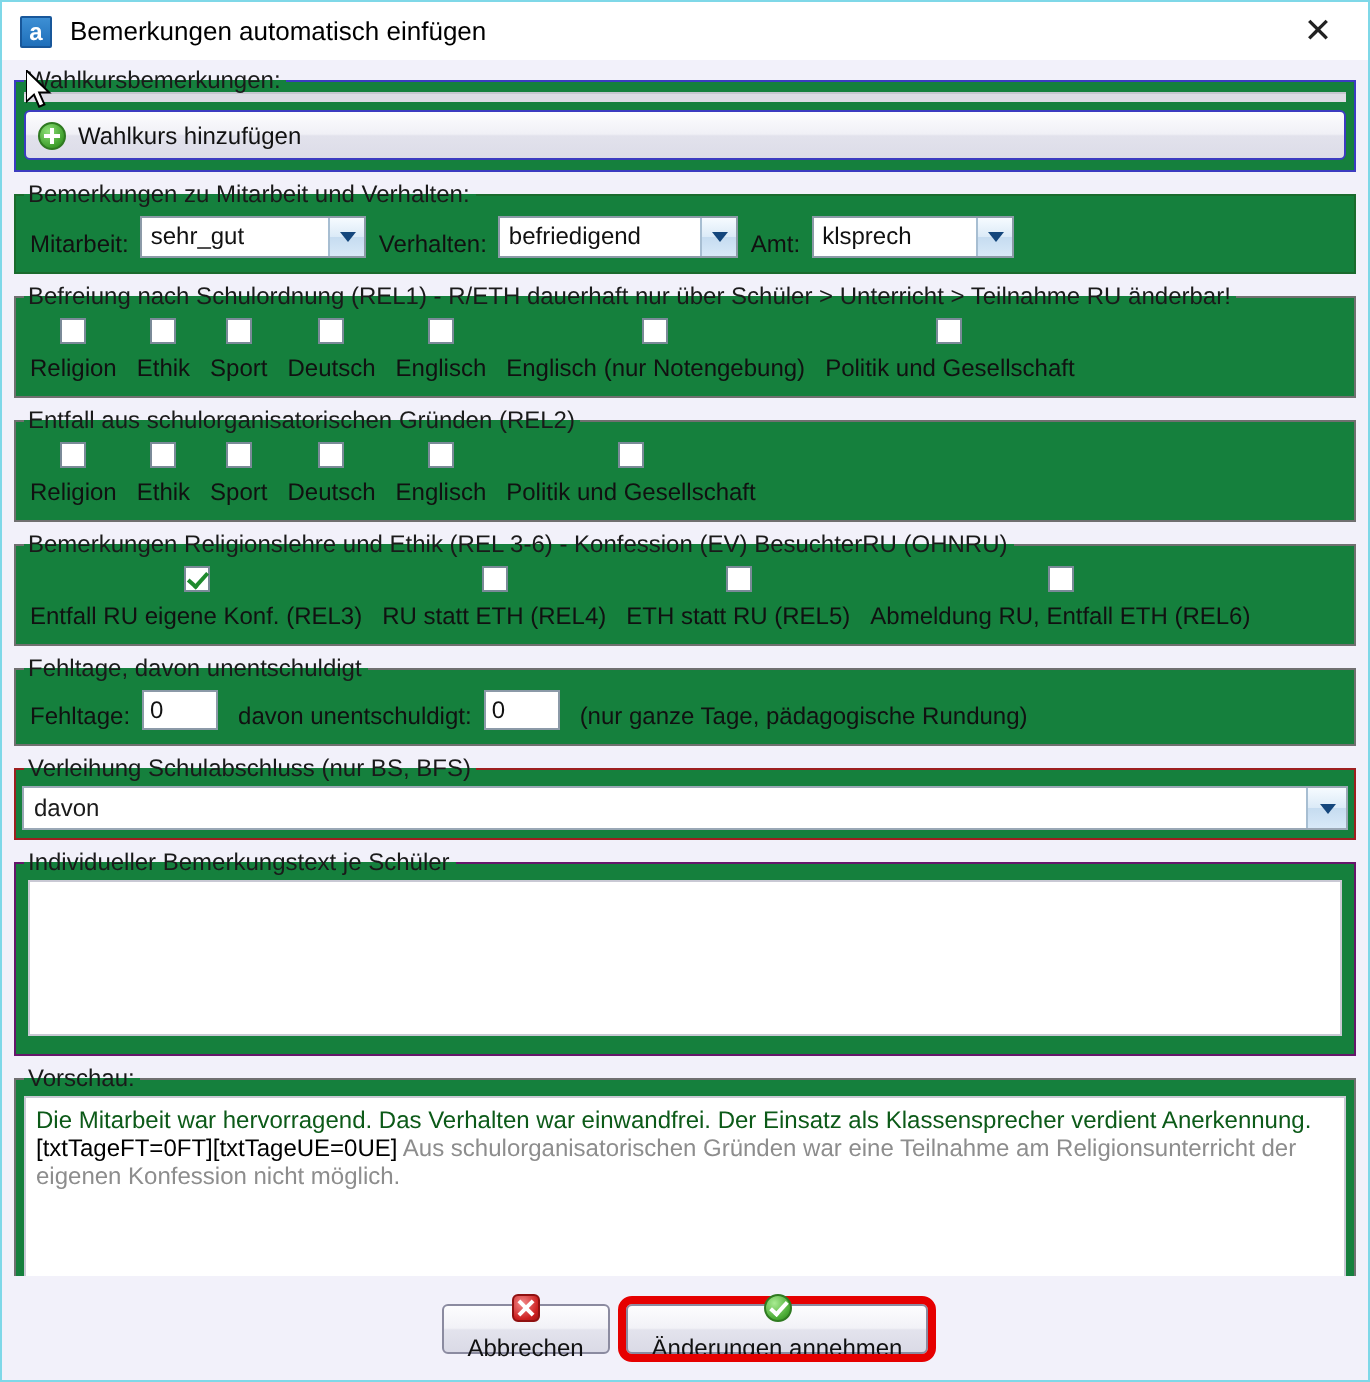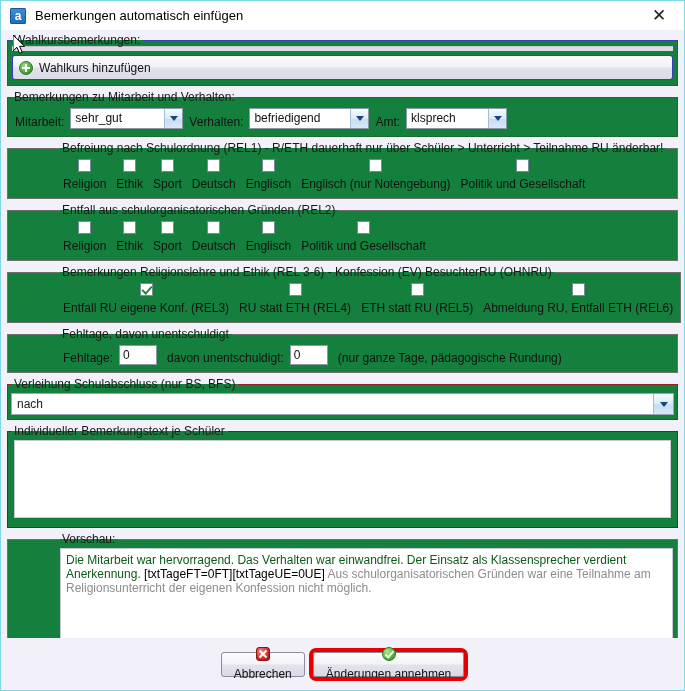"Befreiung nach Schulordnung (REL1) -" fieldset.b-gray { padding-left: 48px -> none }
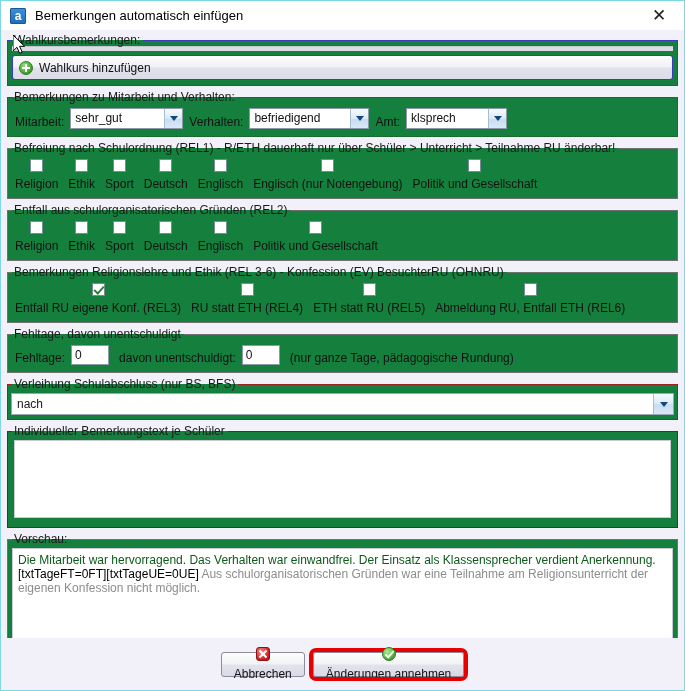"nach" span.val { text: nach -> davon }
